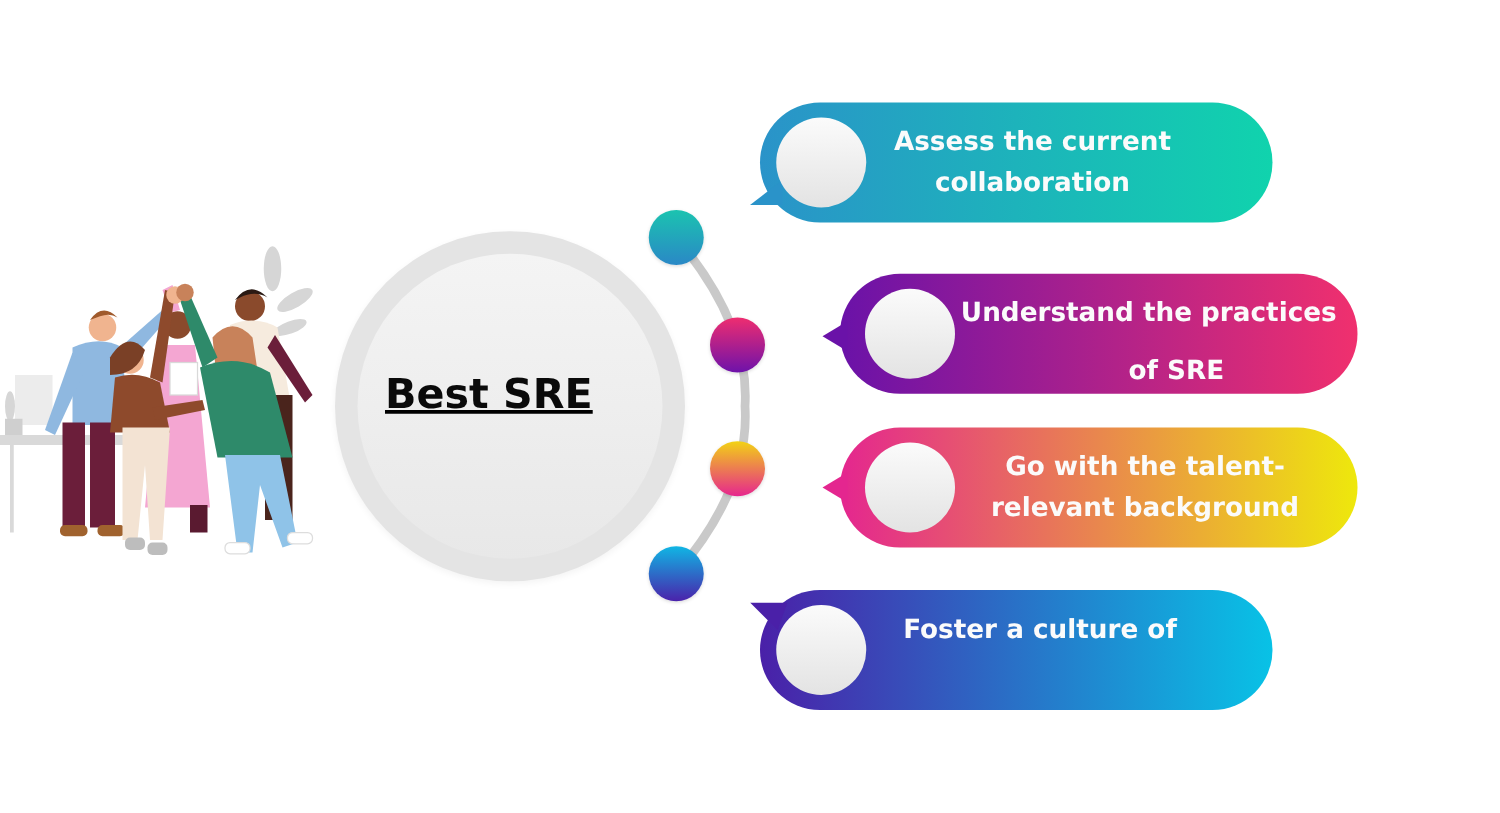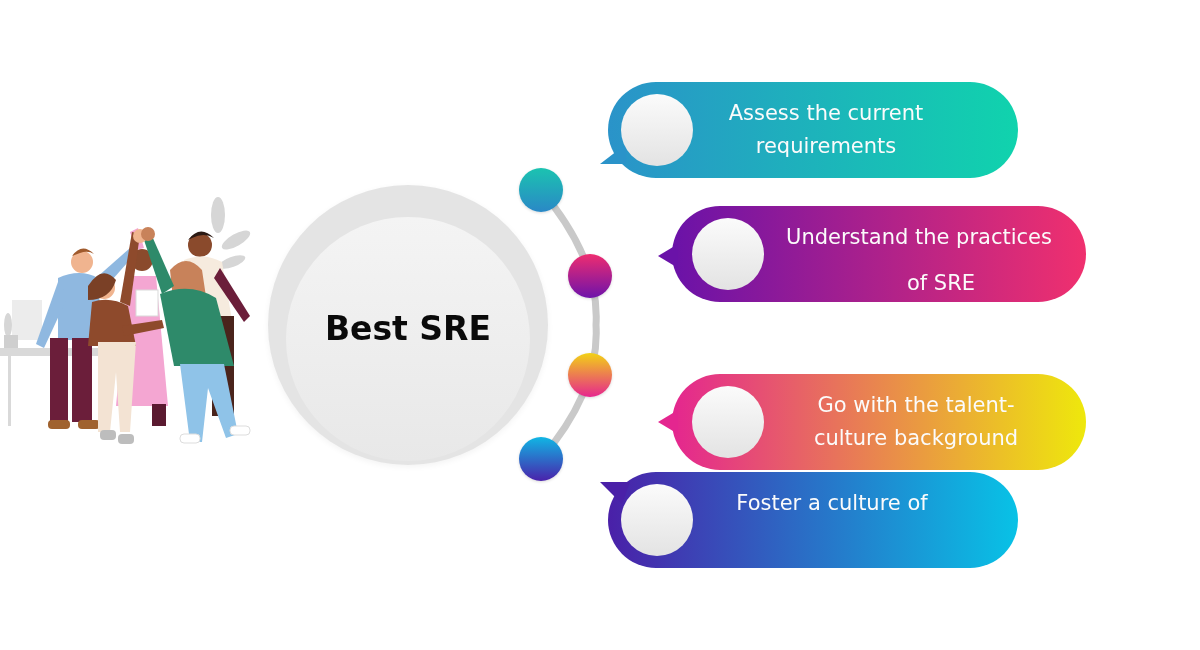"Assess the current" .pill-text { font-weight: normal -> bold }
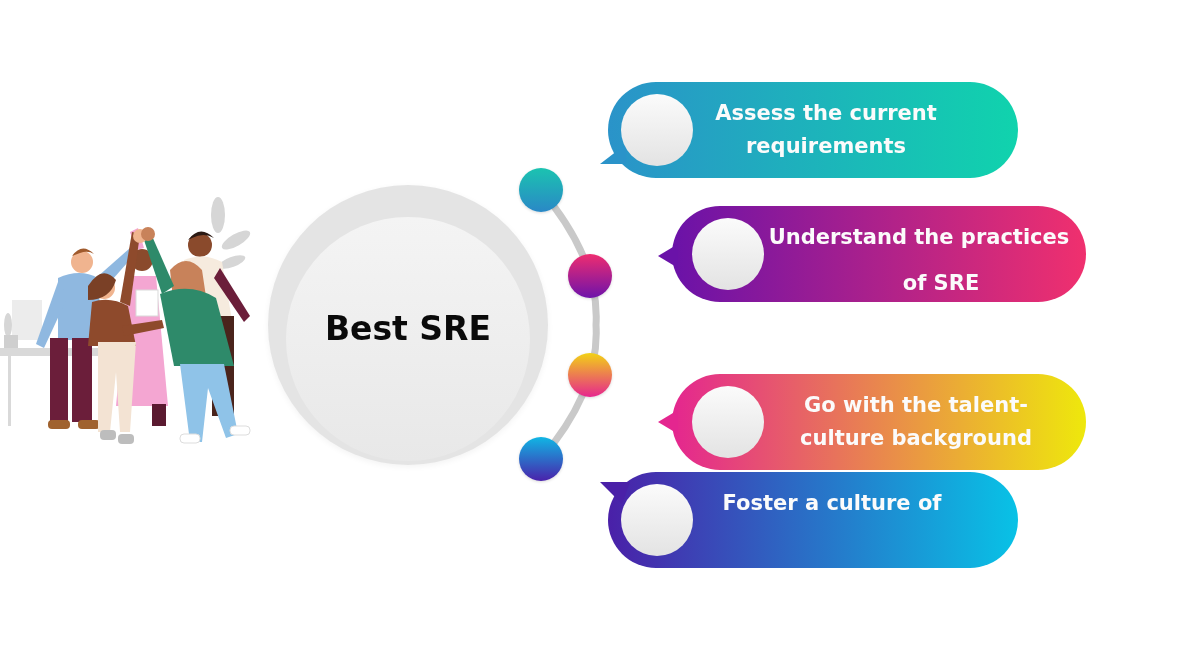"requirements" div { text: requirements -> collaboration }
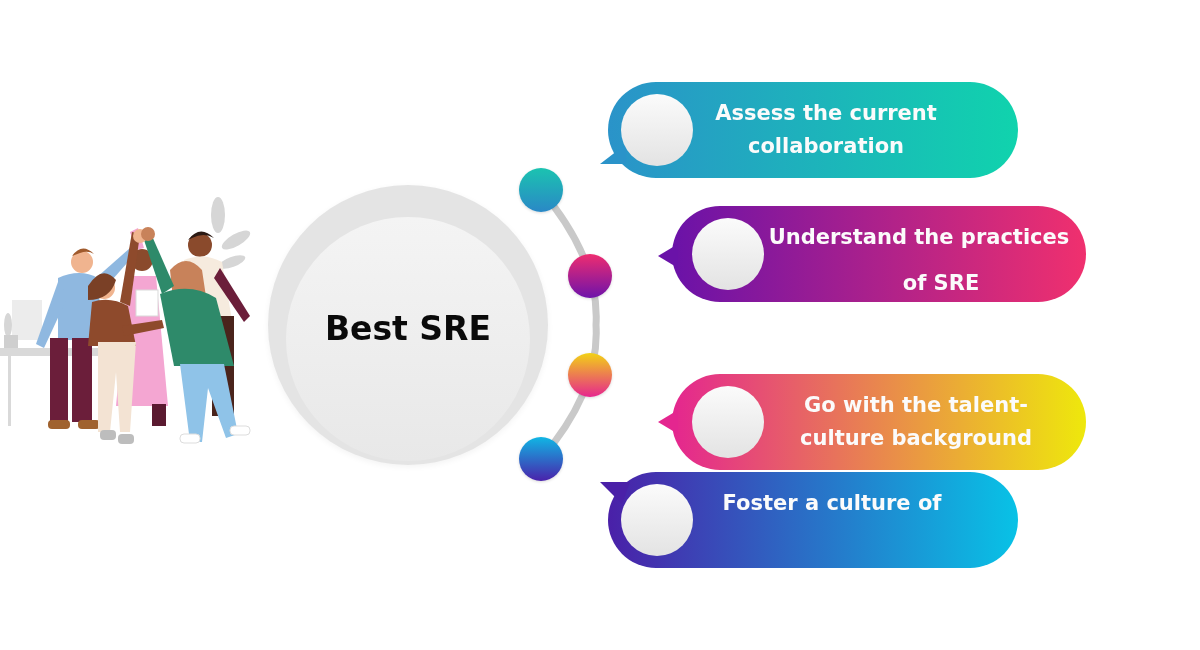"Understand the practices" div.abs { top: 206px -> 219px }
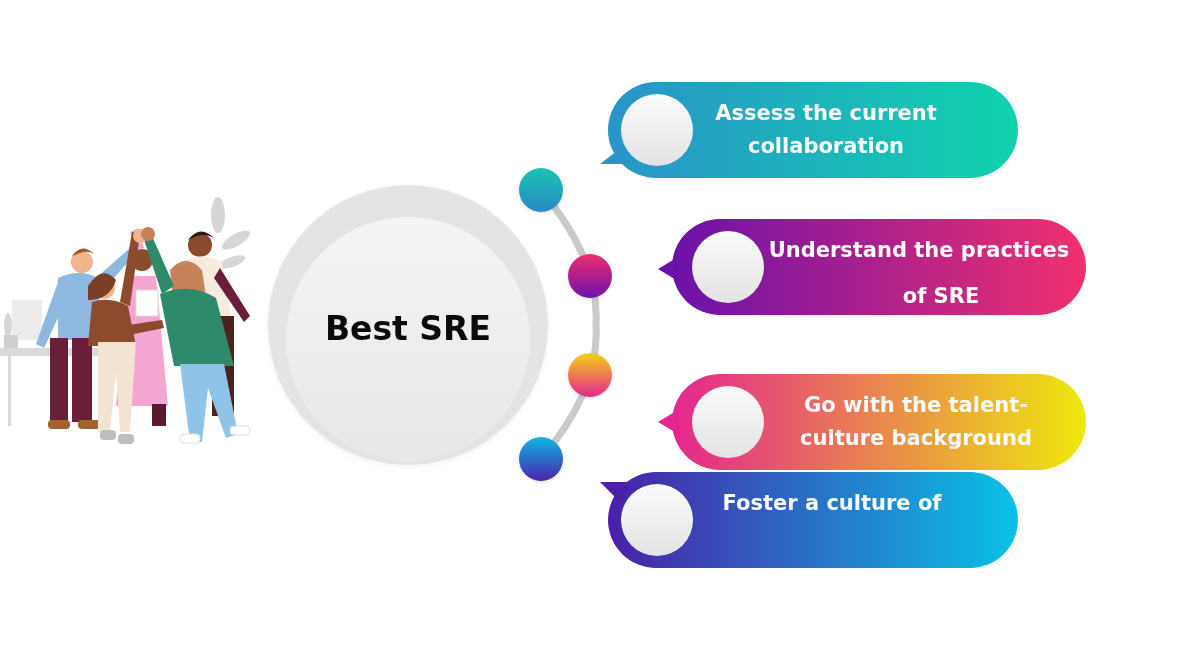"Best SRE" .hub-inner { text-align: center -> none; text-decoration: none -> underline; top: 217px -> 203px }
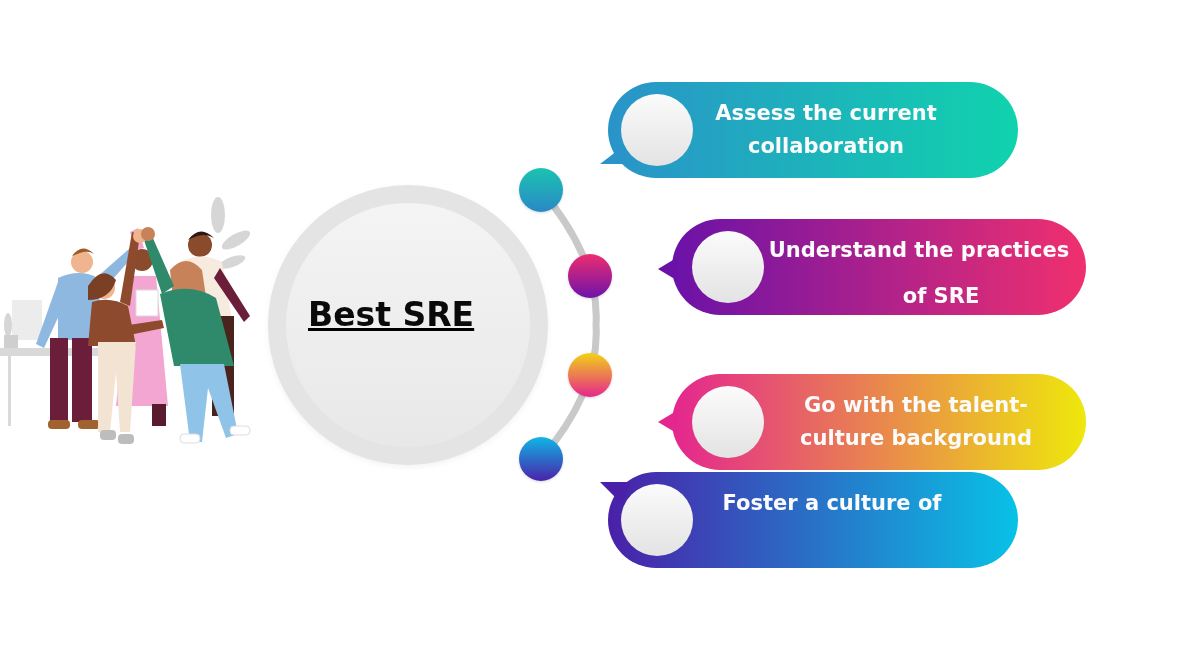"Go with the talent-" div.abs { margin-top: 32px -> none }
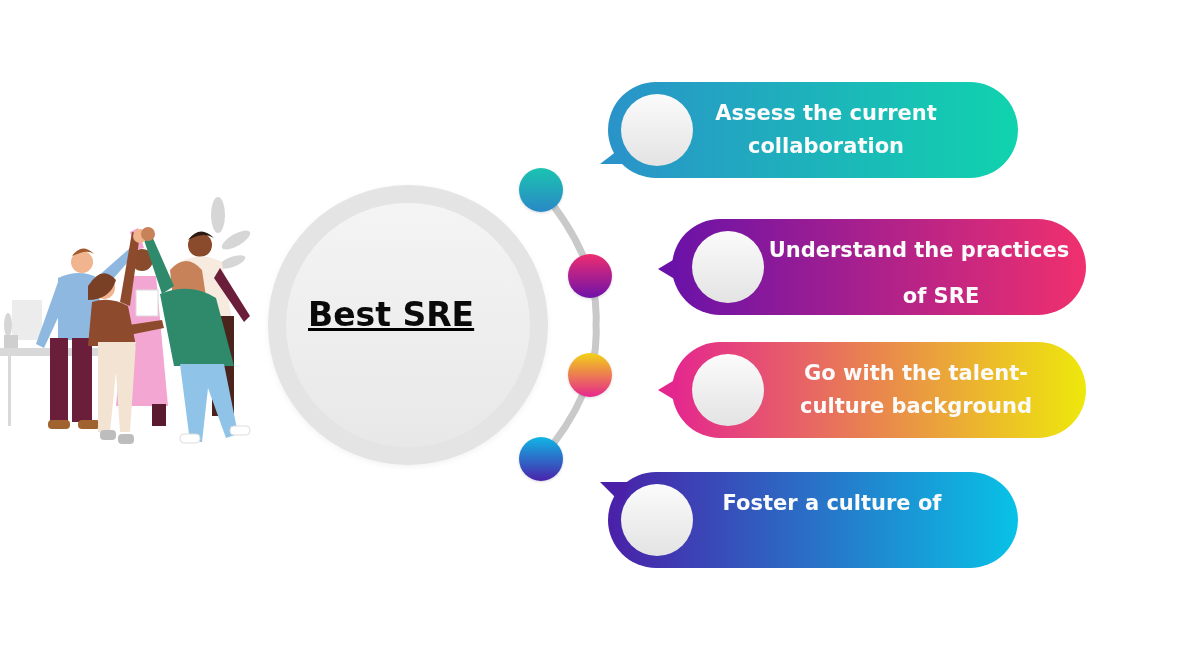"culture background" div { text: culture -> relevant }
